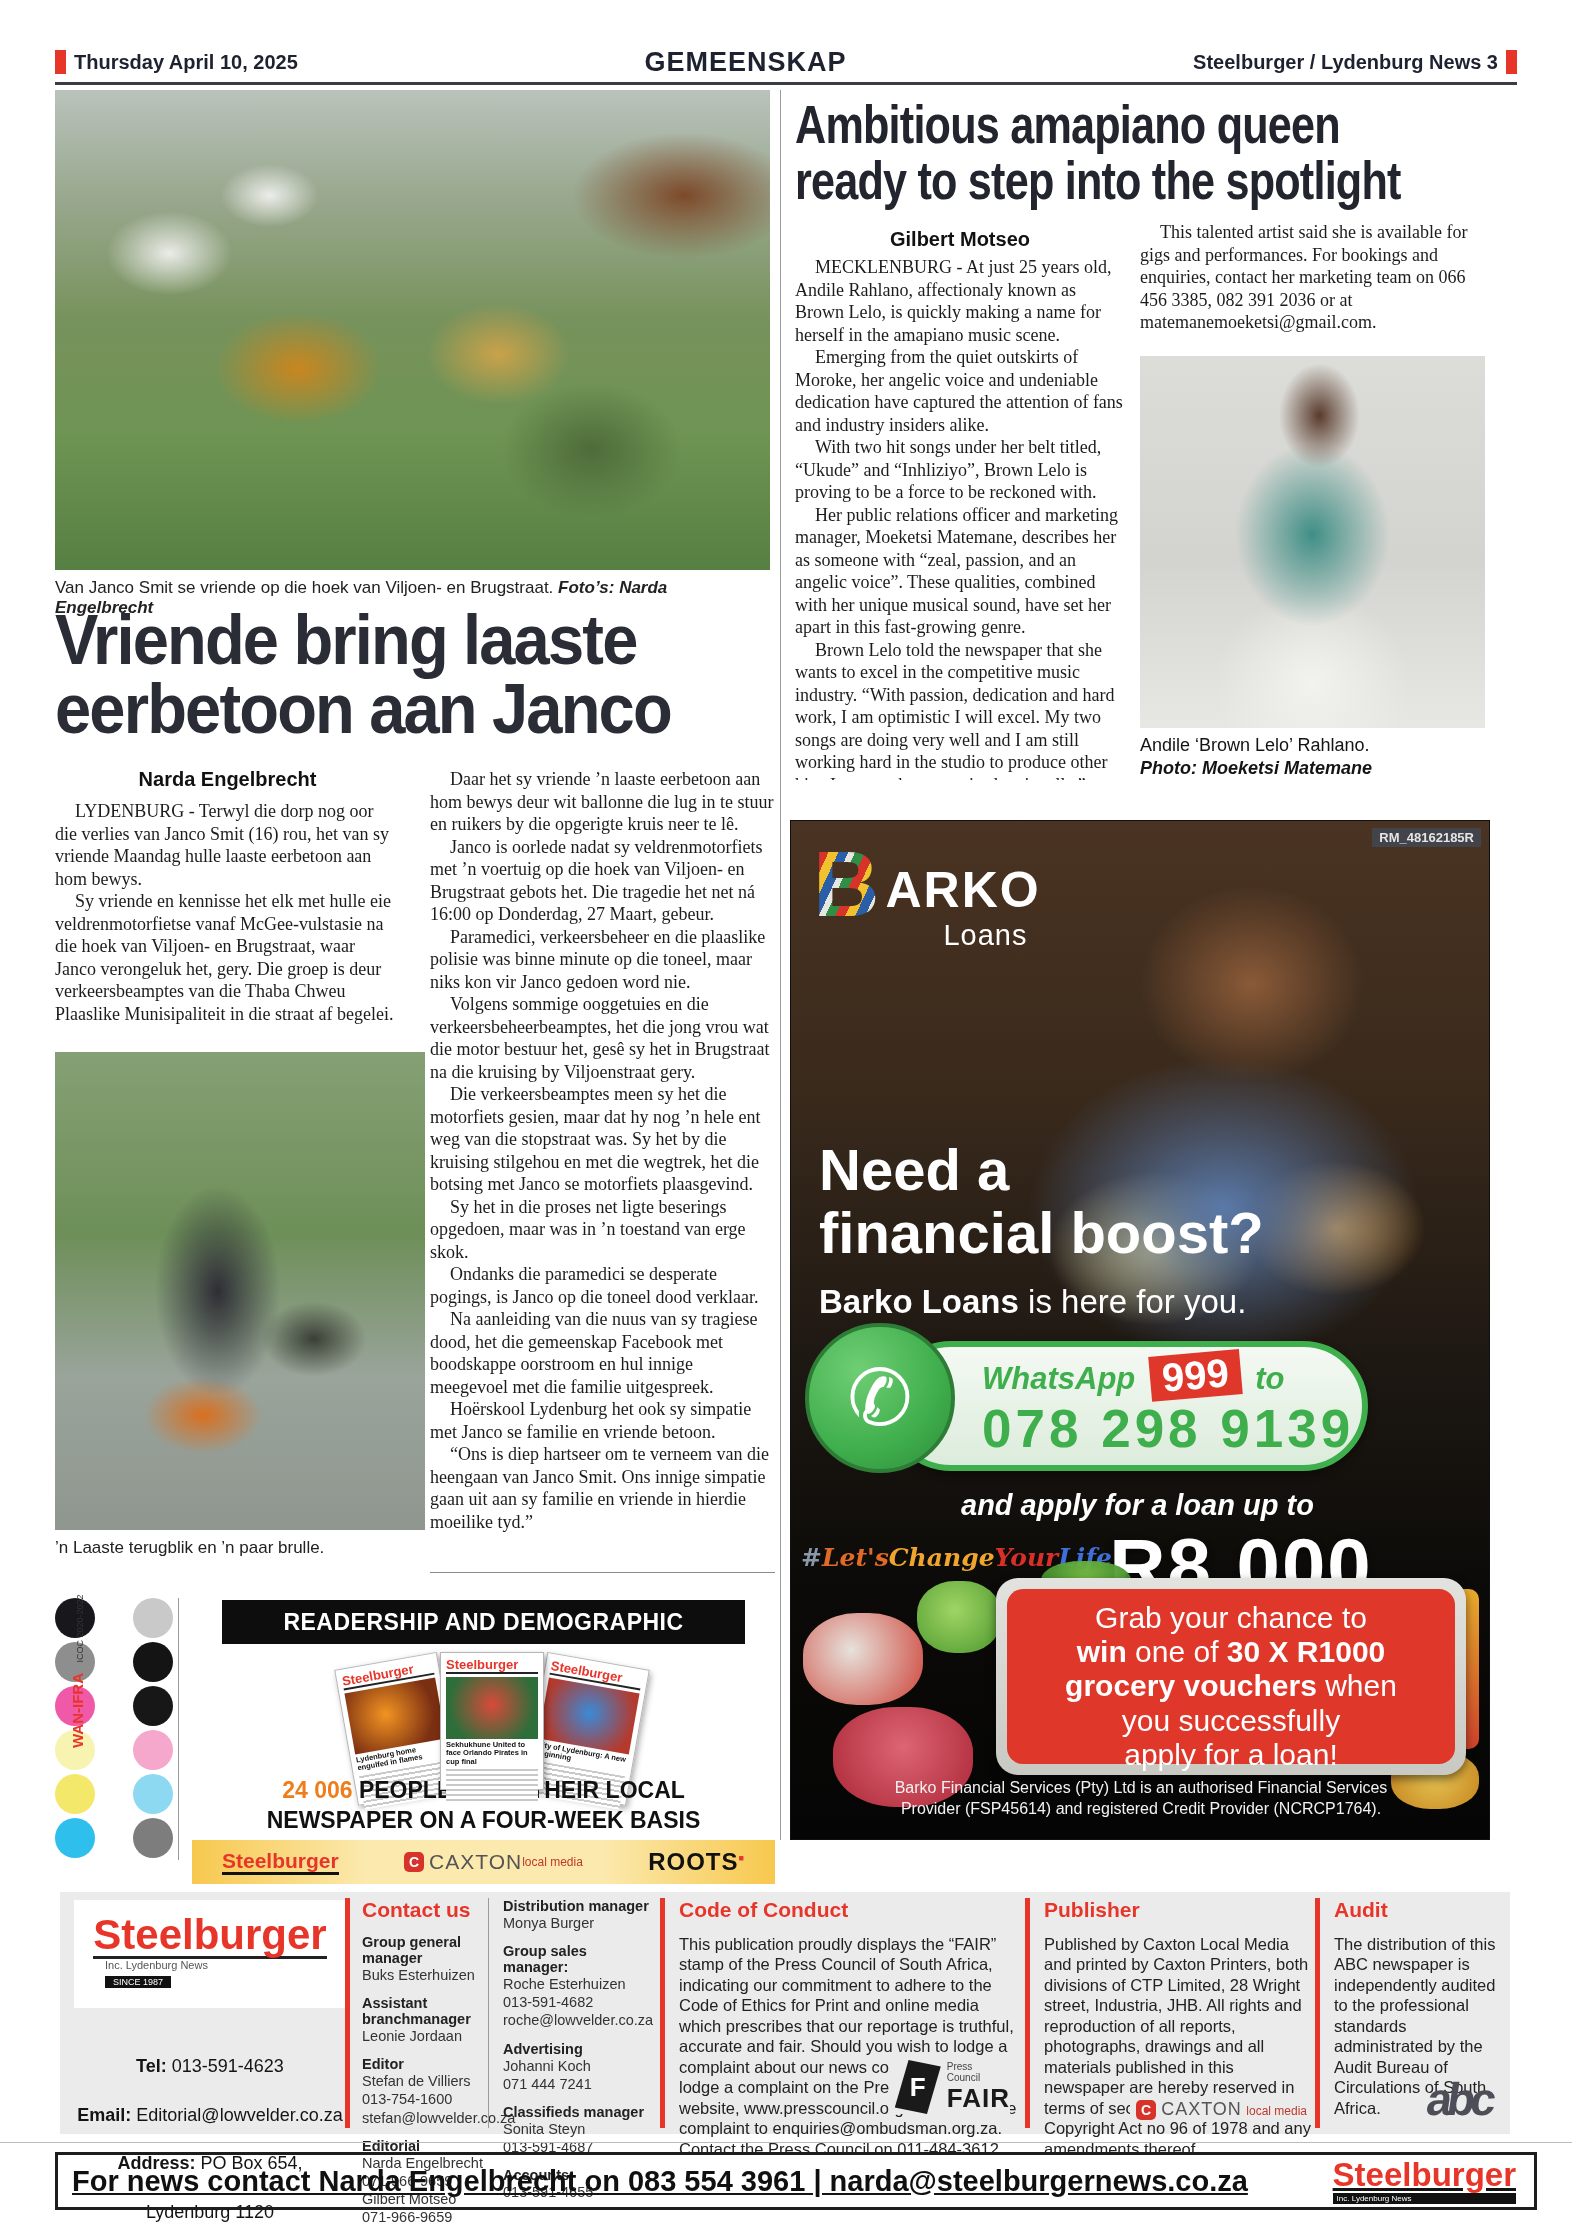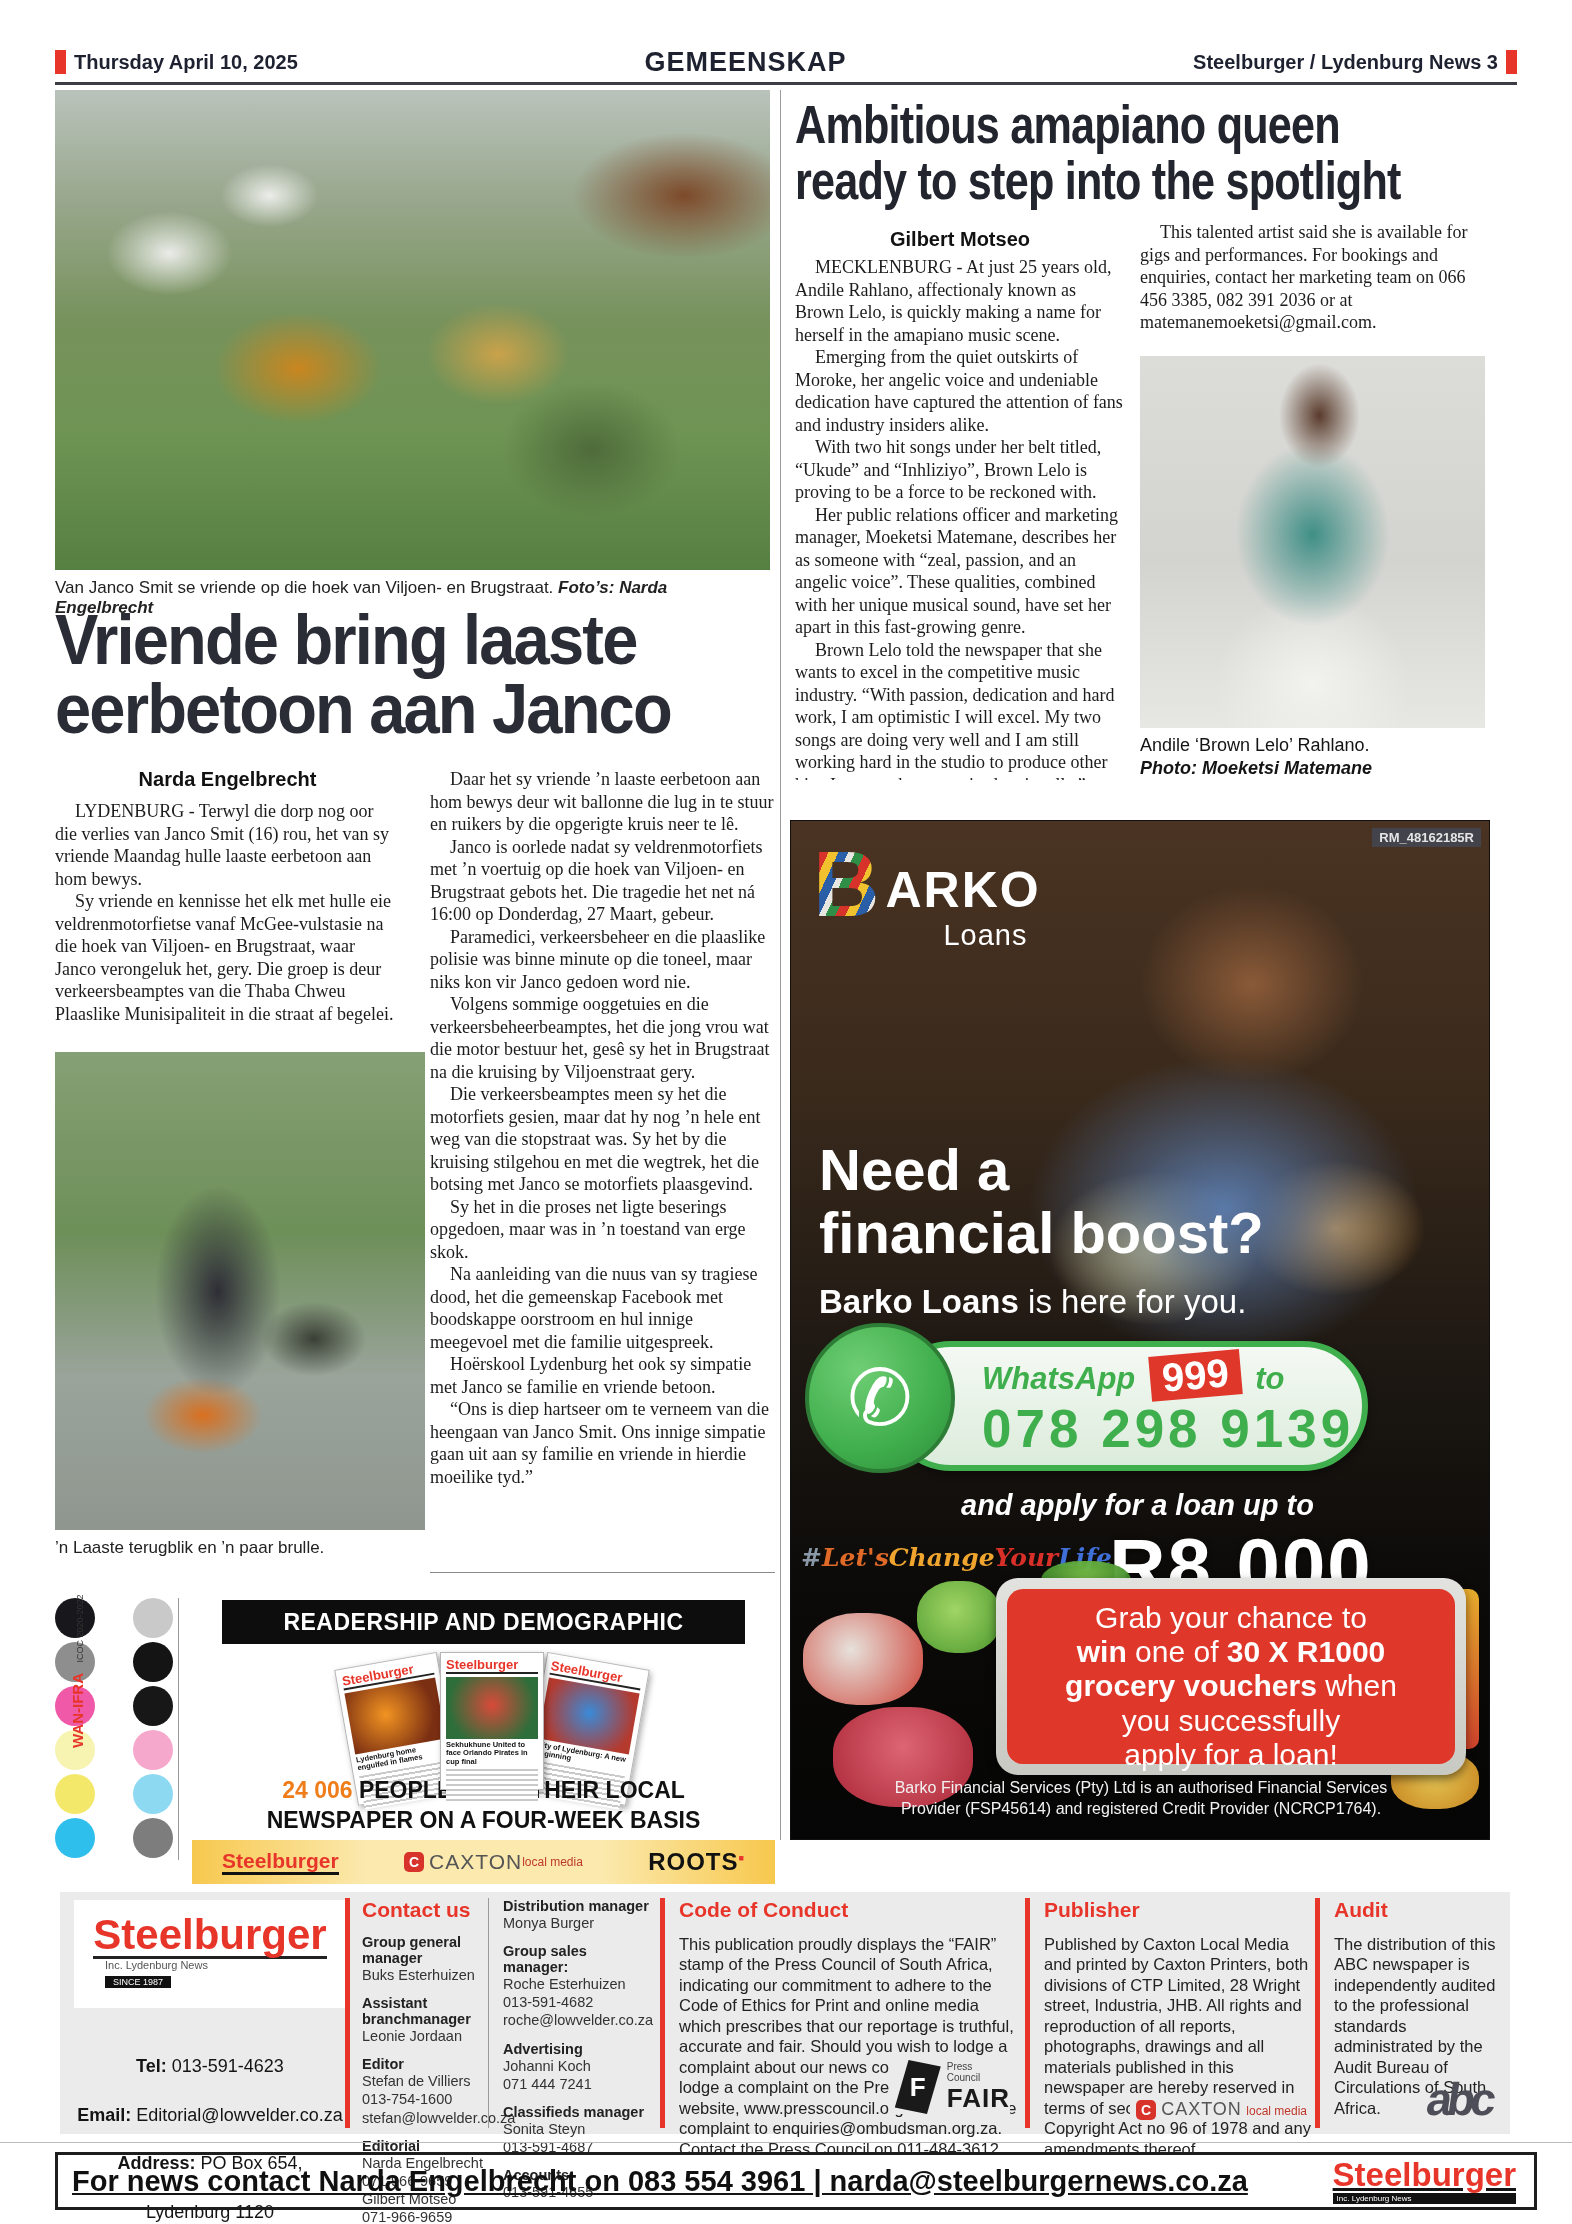"Ondanks die paramedici se desperate" p { html: none -> <p>Ondanks die paramedici se desperate pogings, is Janco op die toneel dood verklaar.</p> }
